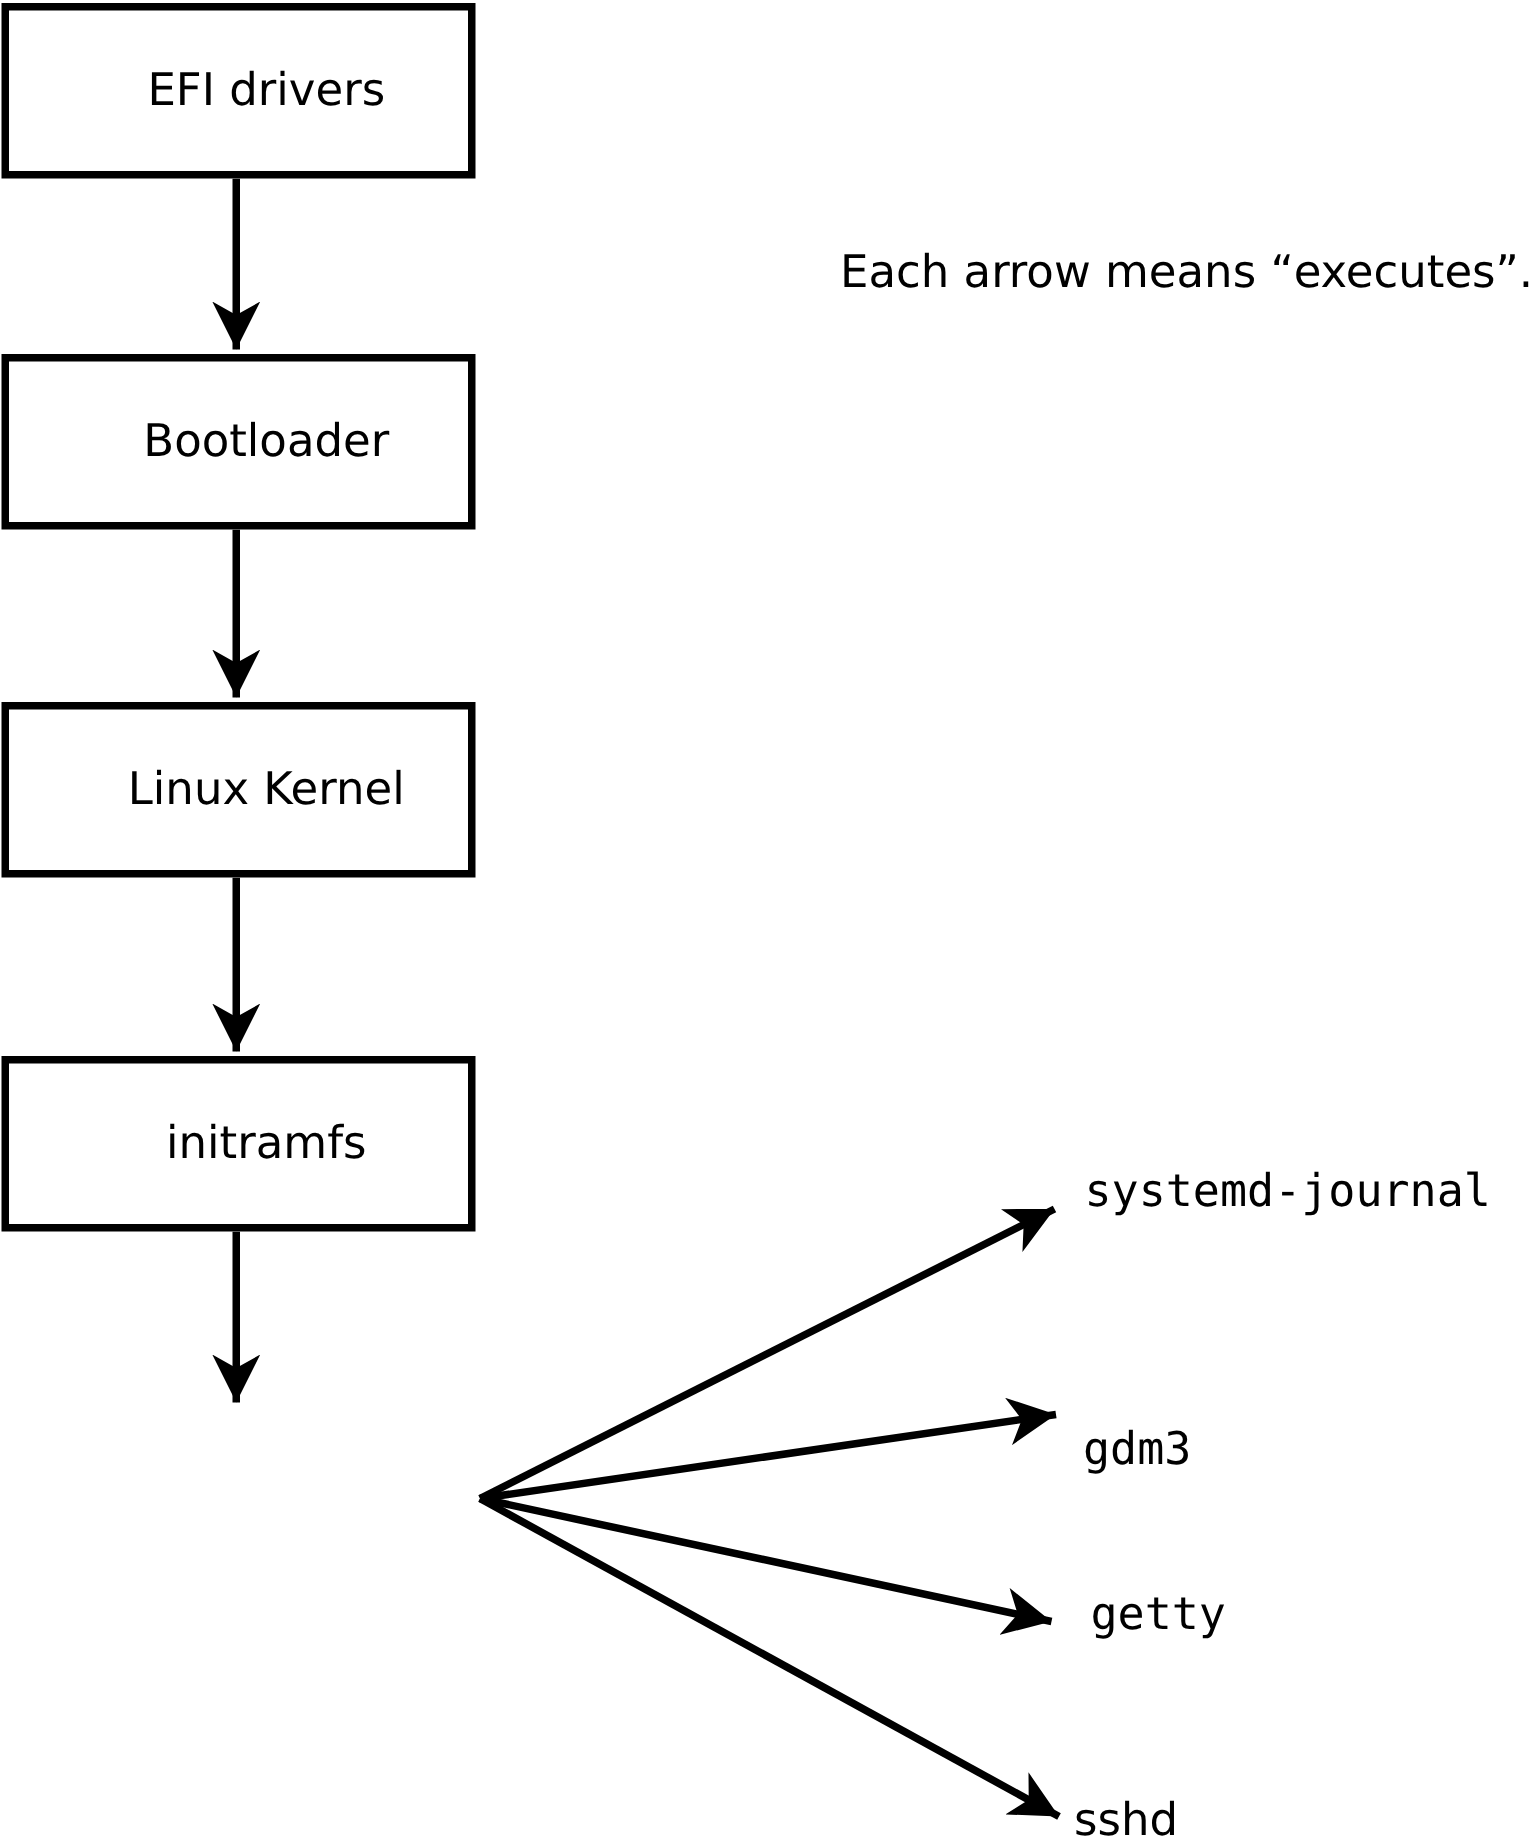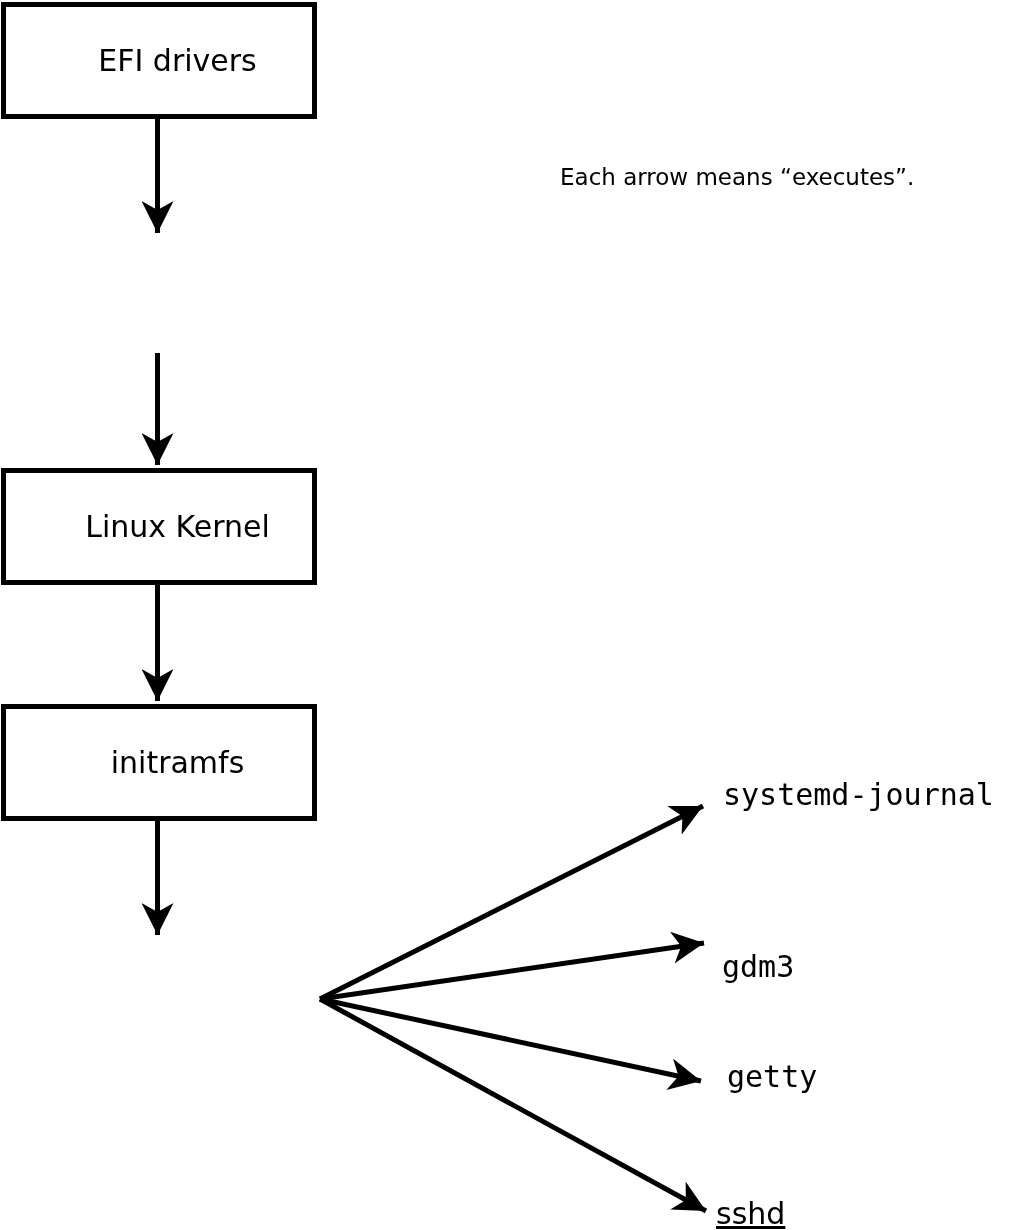"Each arrow means “executes”." .note { font-size: 23px -> 30px }
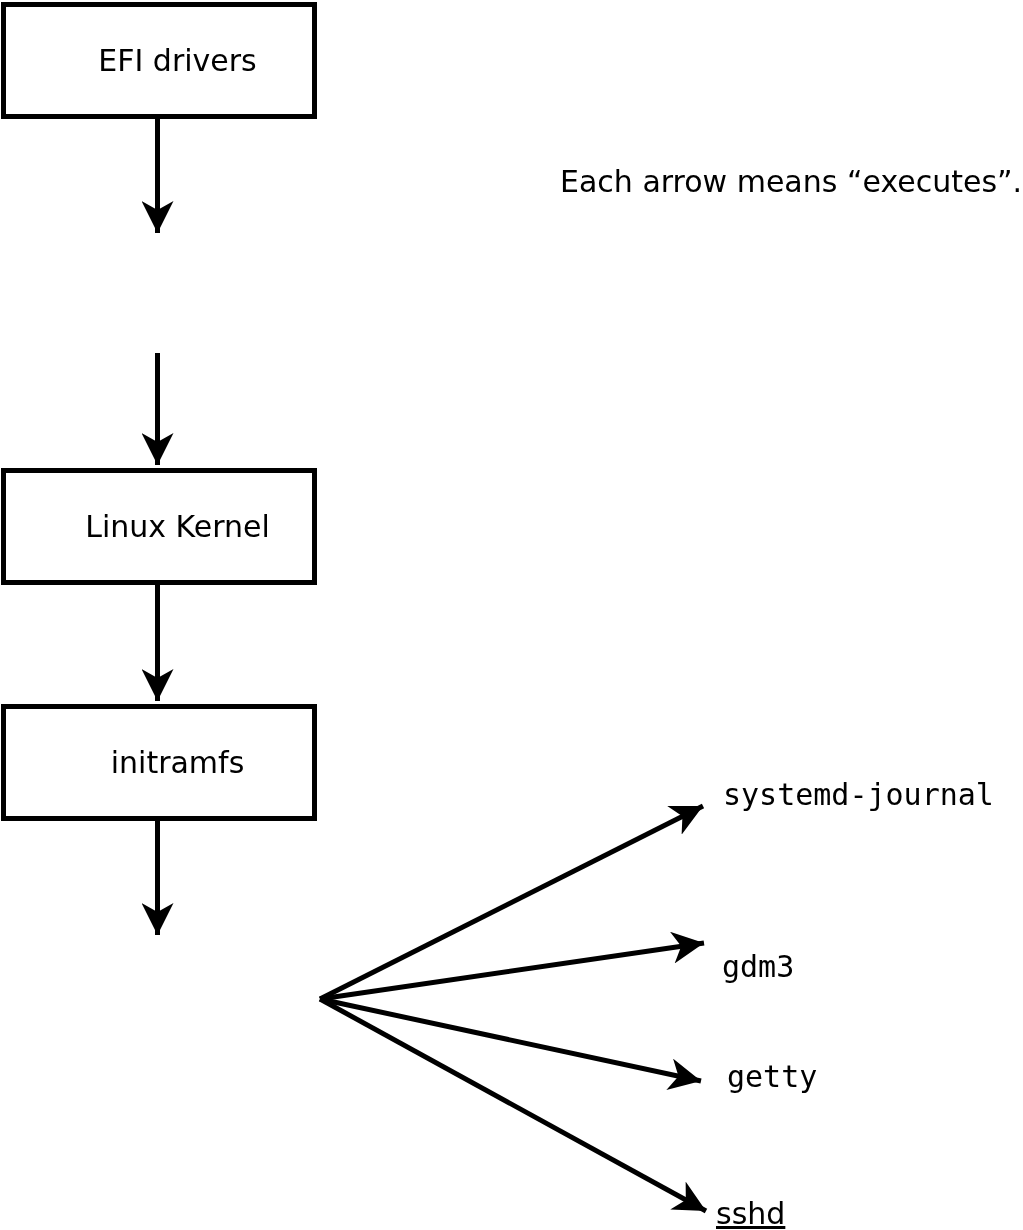"Bootloader" div.node { html: none -> <div> <span>Bootloader</span> </div> }
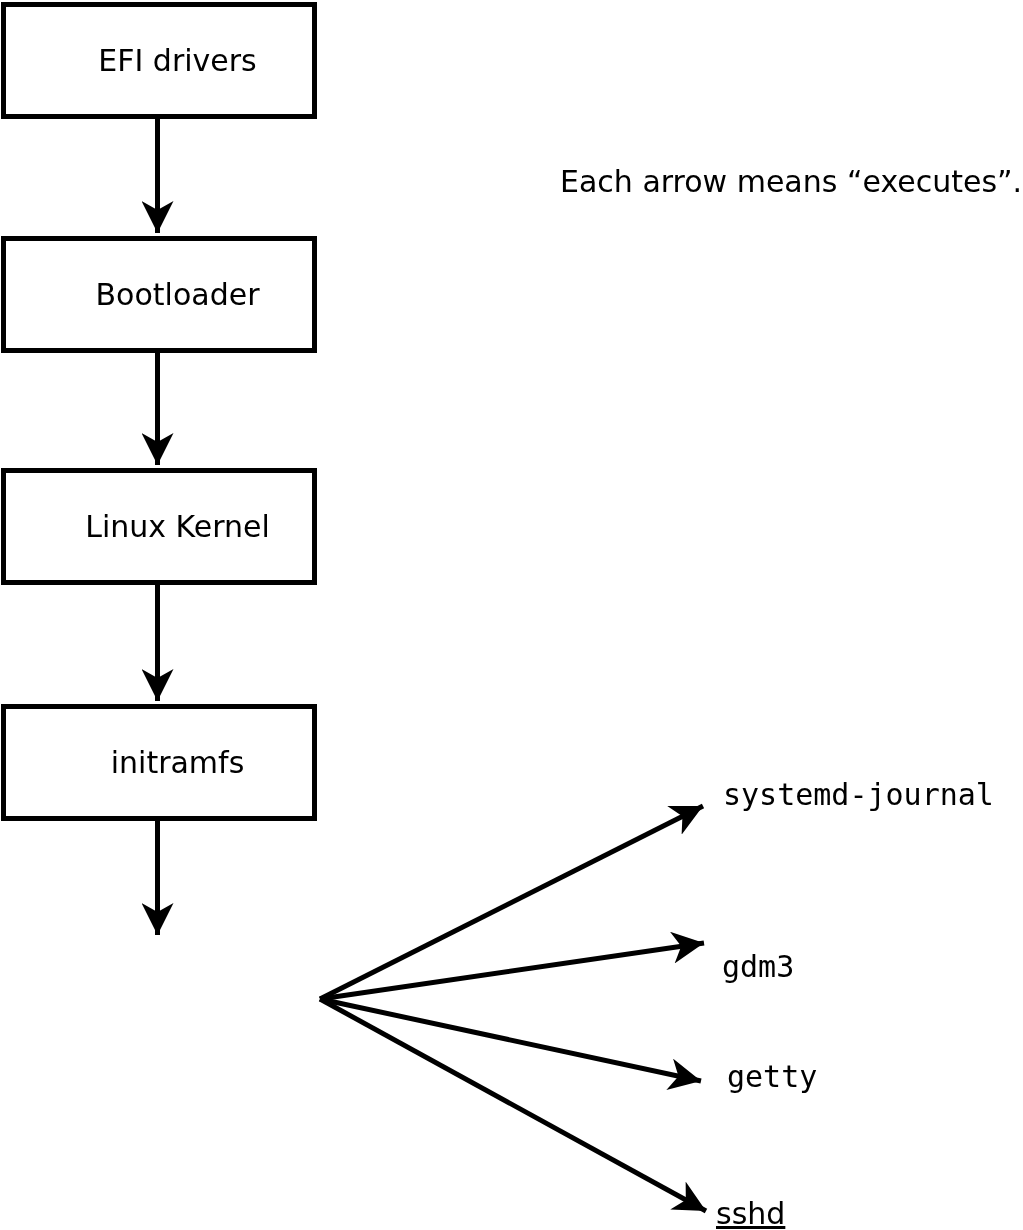"sshd" .sans { text-decoration: underline -> none }
